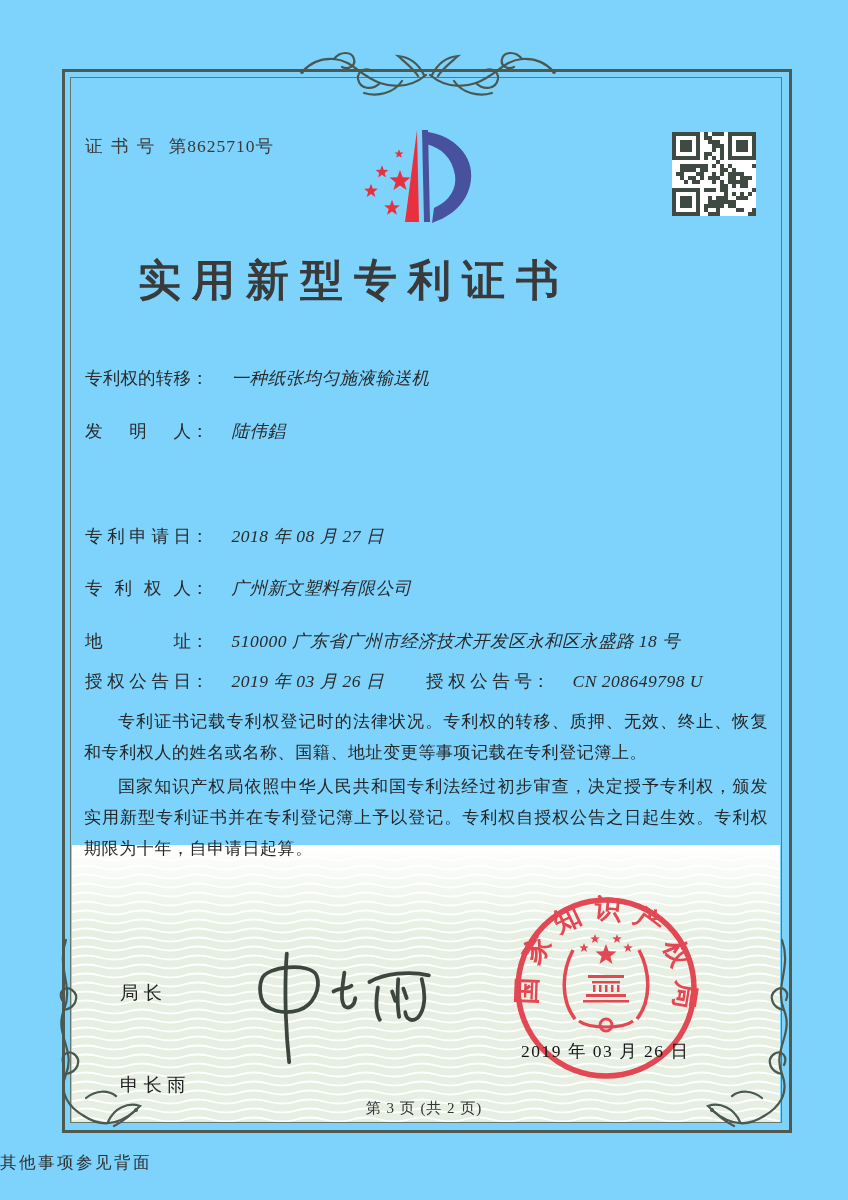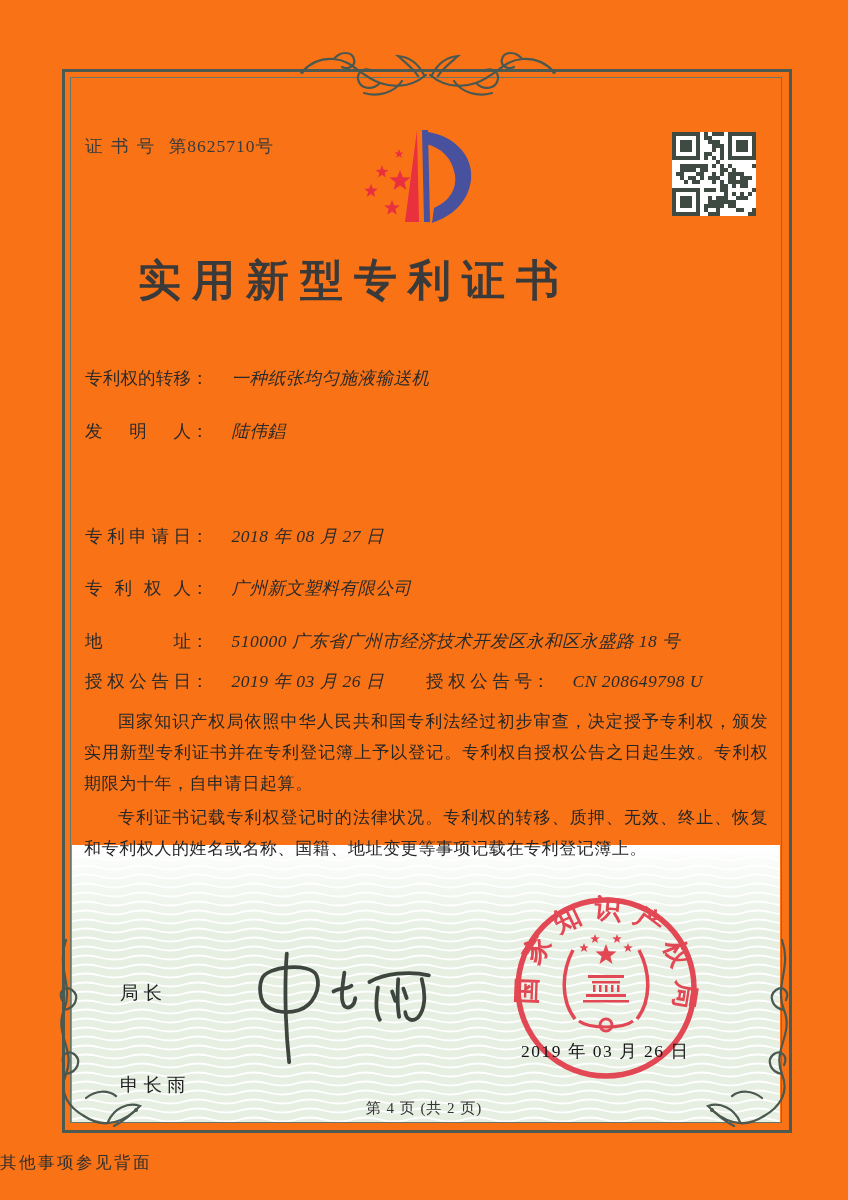"证 书 号 第8625710号" .page { background: #f97316 -> #7dd3fc }
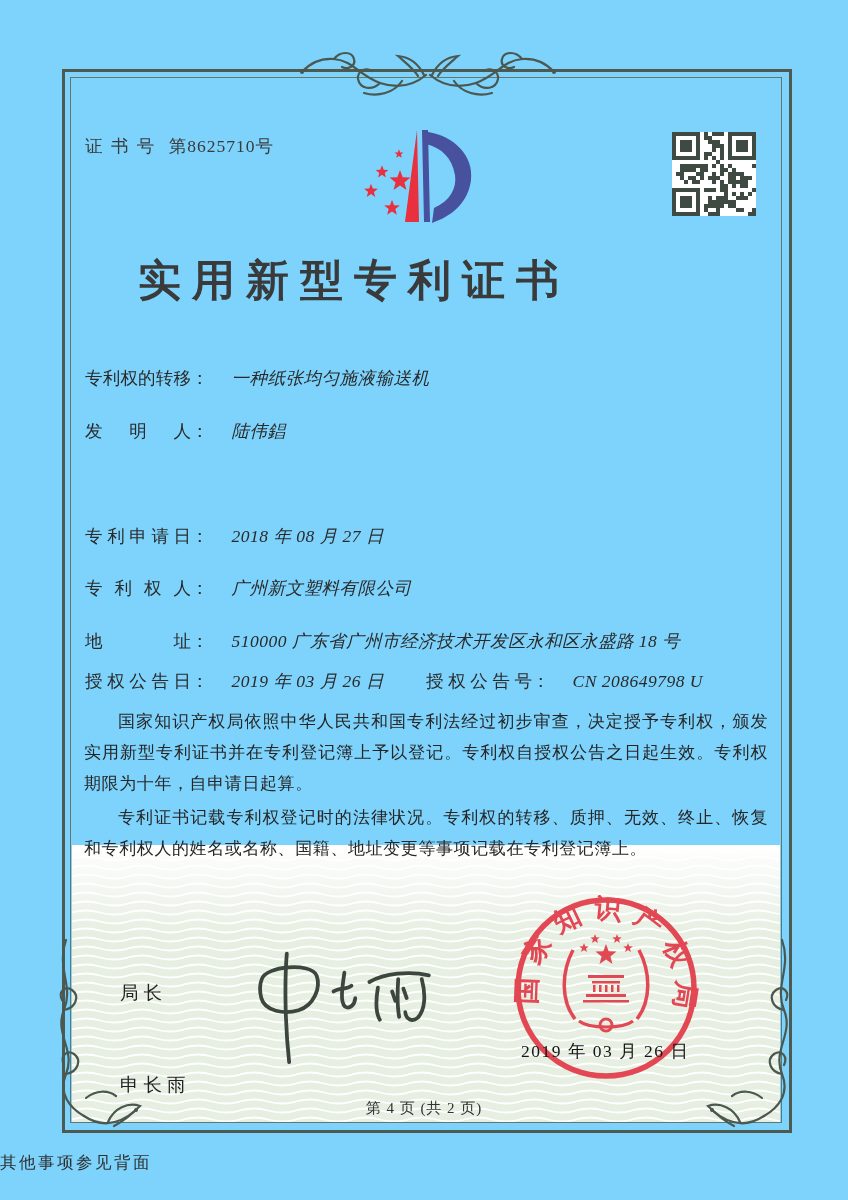"国家知识产权局依照中华人民共和国专利法经过初步审查，决定授予专利权，颁发实用新型" p { order: before "专利证书记载专利权登记时的法律状况。专利权的转移、质押、无效、终止、恢复和专利权" -> after "专利证书记载专利权登记时的法律状况。专利权的转移、质押、无效、终止、恢复和专利权" }
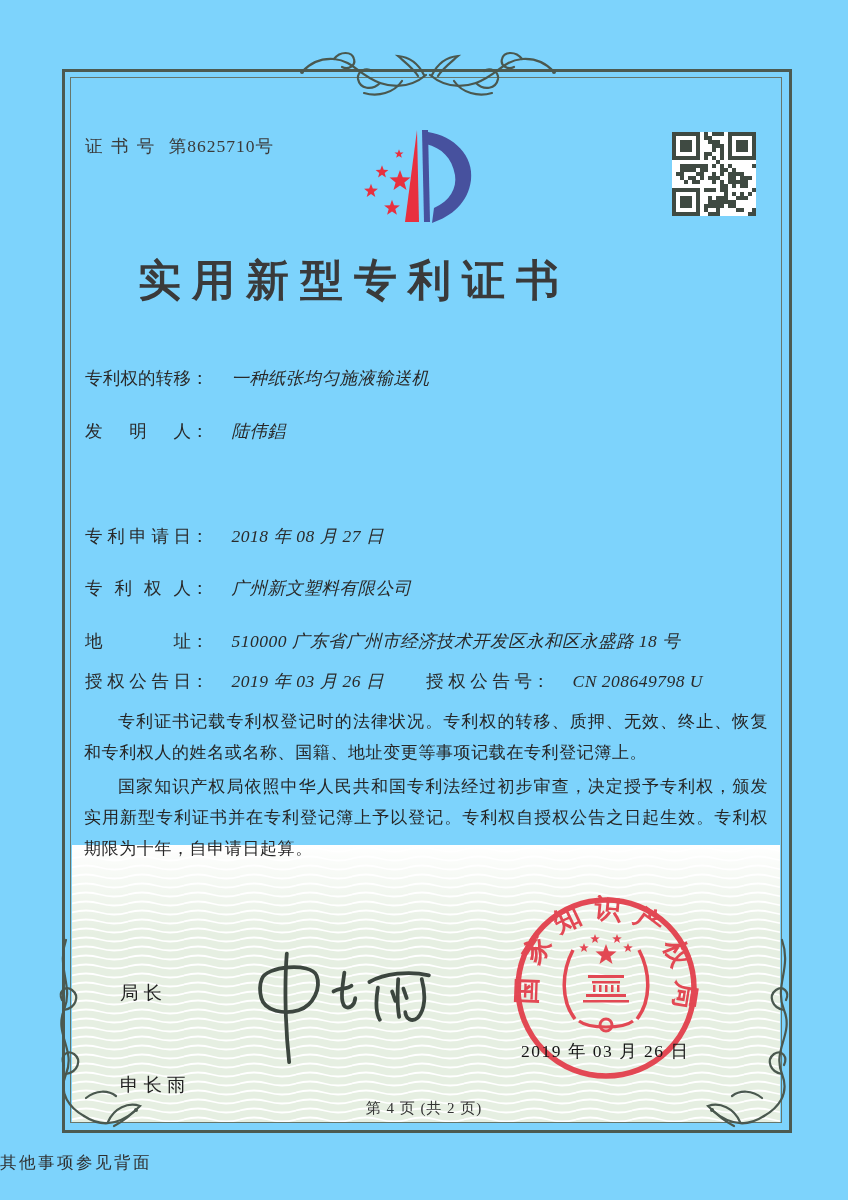"第 4 页 (共 2" div.abs { text: 4 -> 3 }
